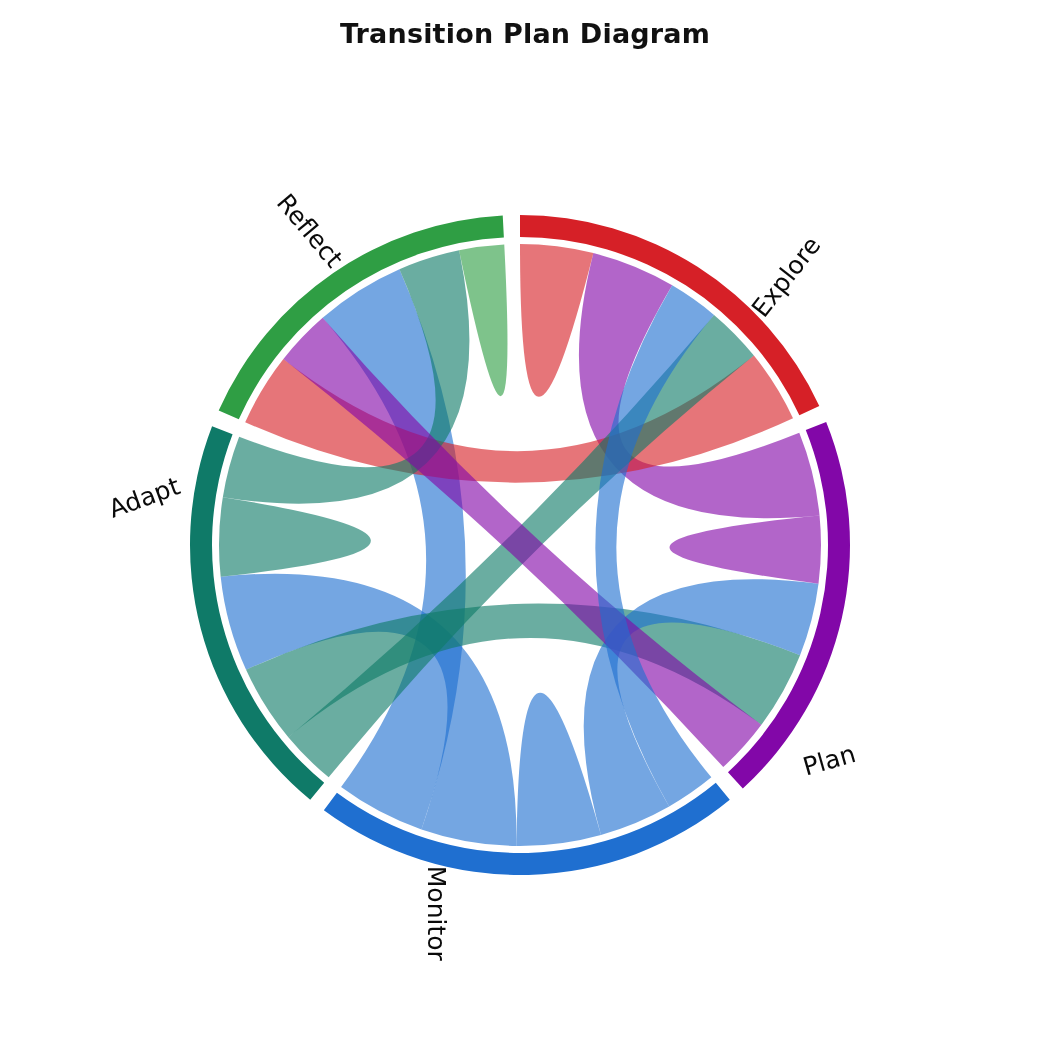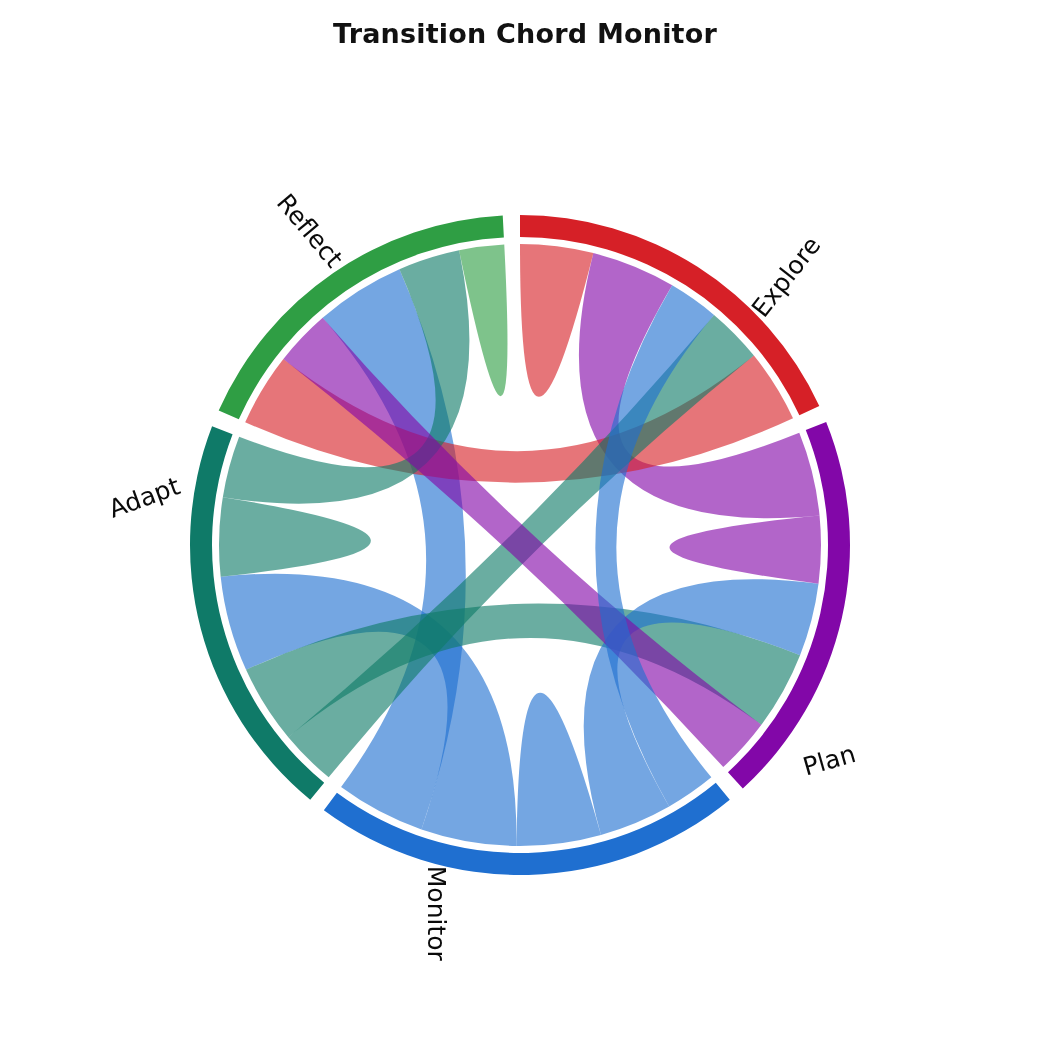"Transition Chord Monitor" div { text: Chord Monitor -> Plan Diagram }
